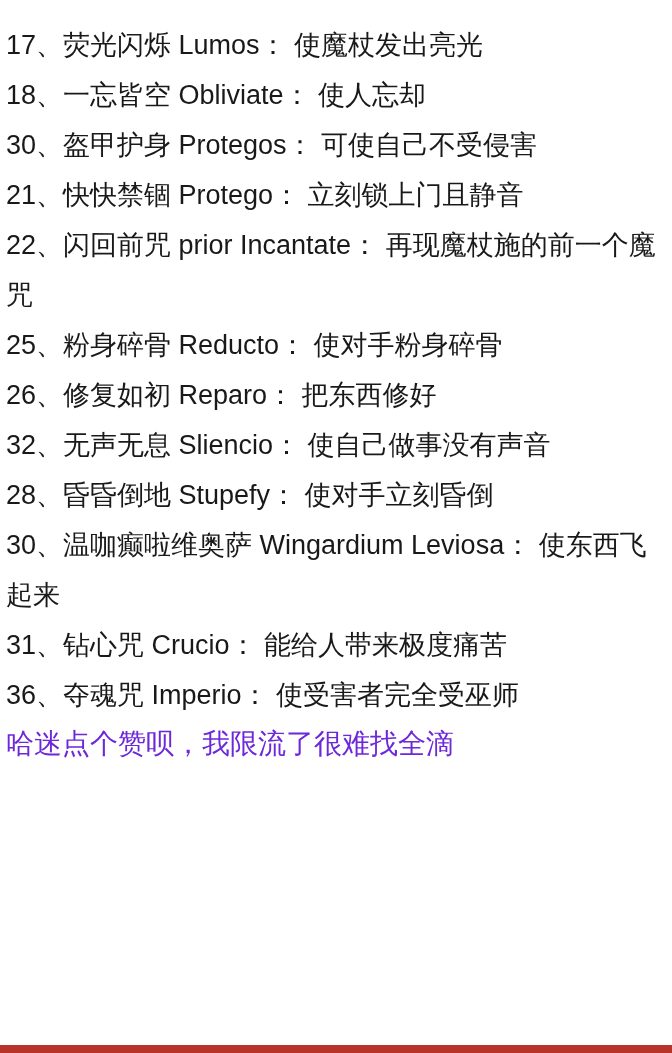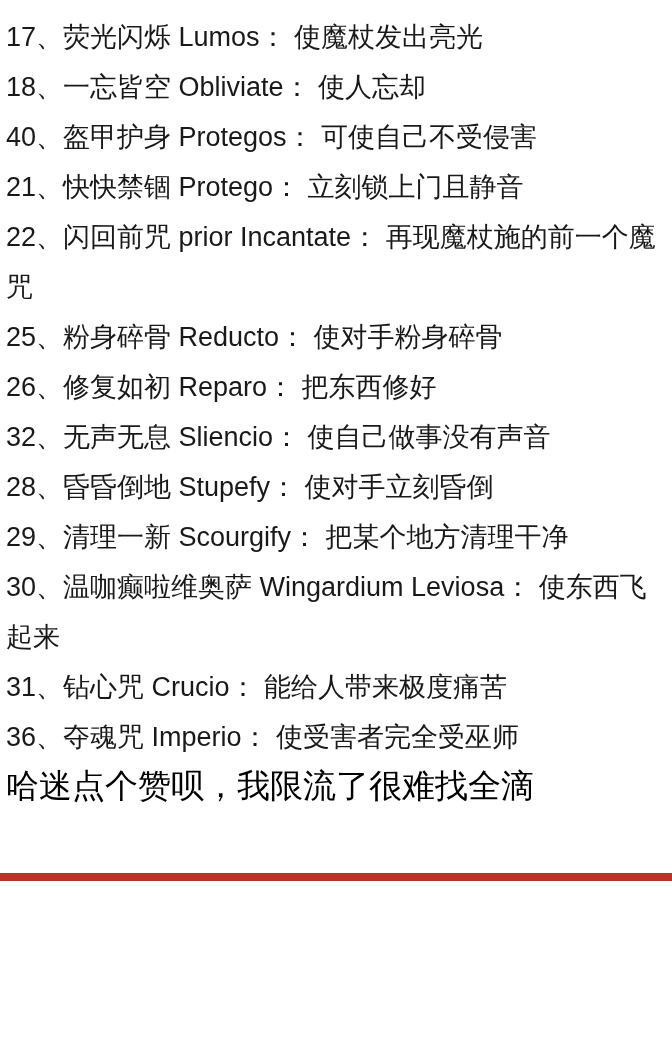"17、荧光闪烁 Lumos： 使魔杖发出亮光" .page { height: 881px -> 1053px; padding: 12px 0 0 6px -> 20px 0 0 6px }
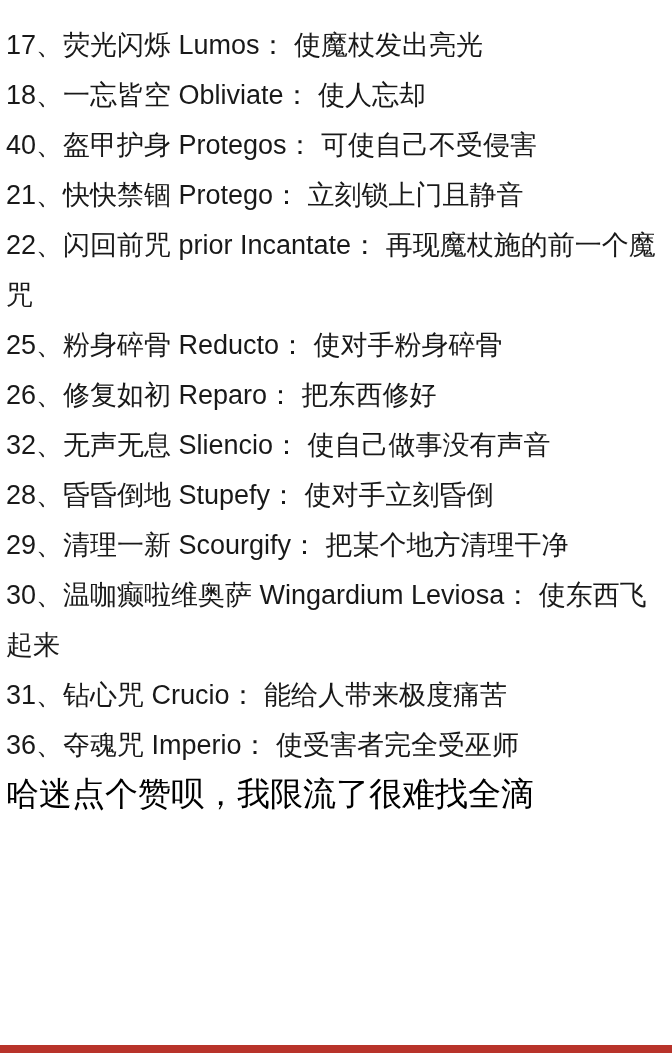"40、盔甲护身 Protegos： 可使自己不受侵害" div.spell-line { text: 40 -> 30 }
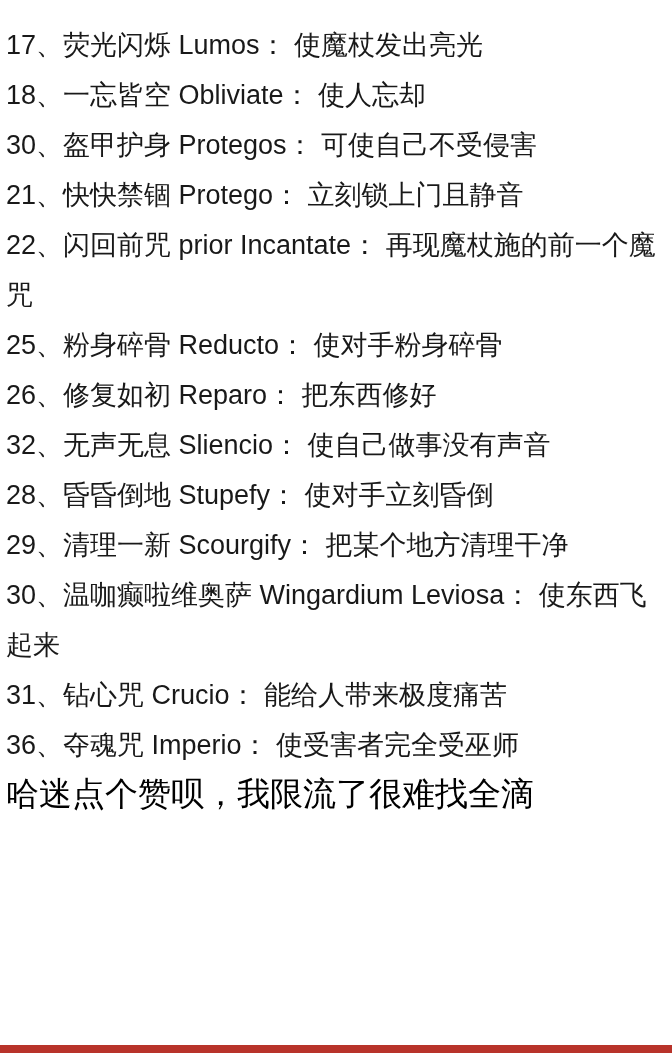"29、清理一新 Scourgify： 把某个地方清理干净" div.spell-line { html: <div>29、清理一新 Scourgify： 把某个地方清理干净</div> -> none }
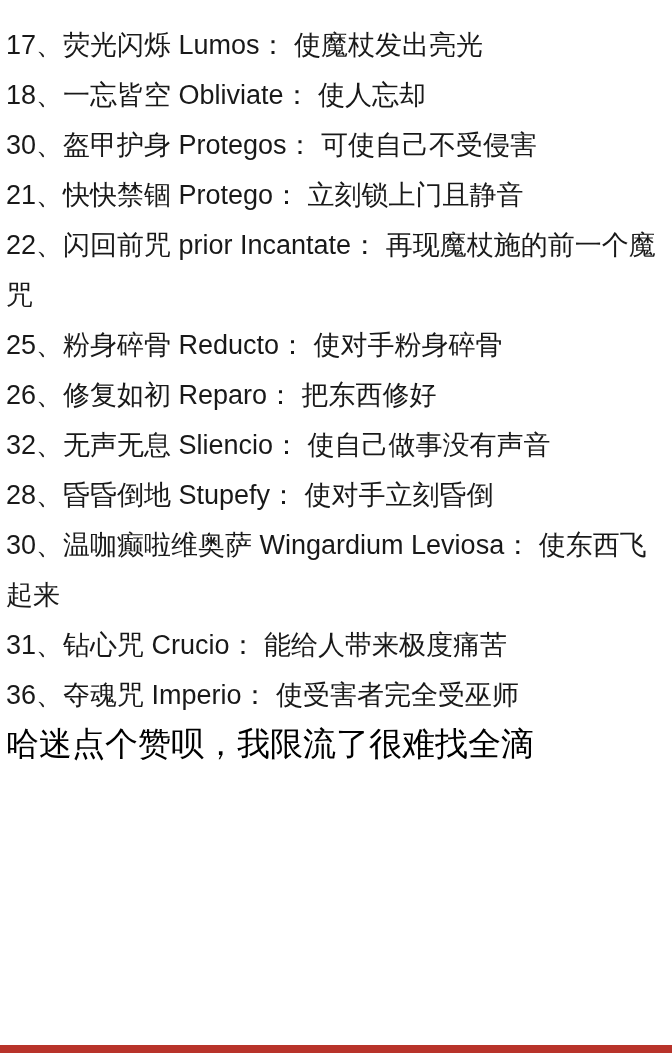"哈迷点个赞呗，我限流了很难找全滴" .footer-note { color: #000000 -> #6d28d9; font-size: 33px -> 28px }
